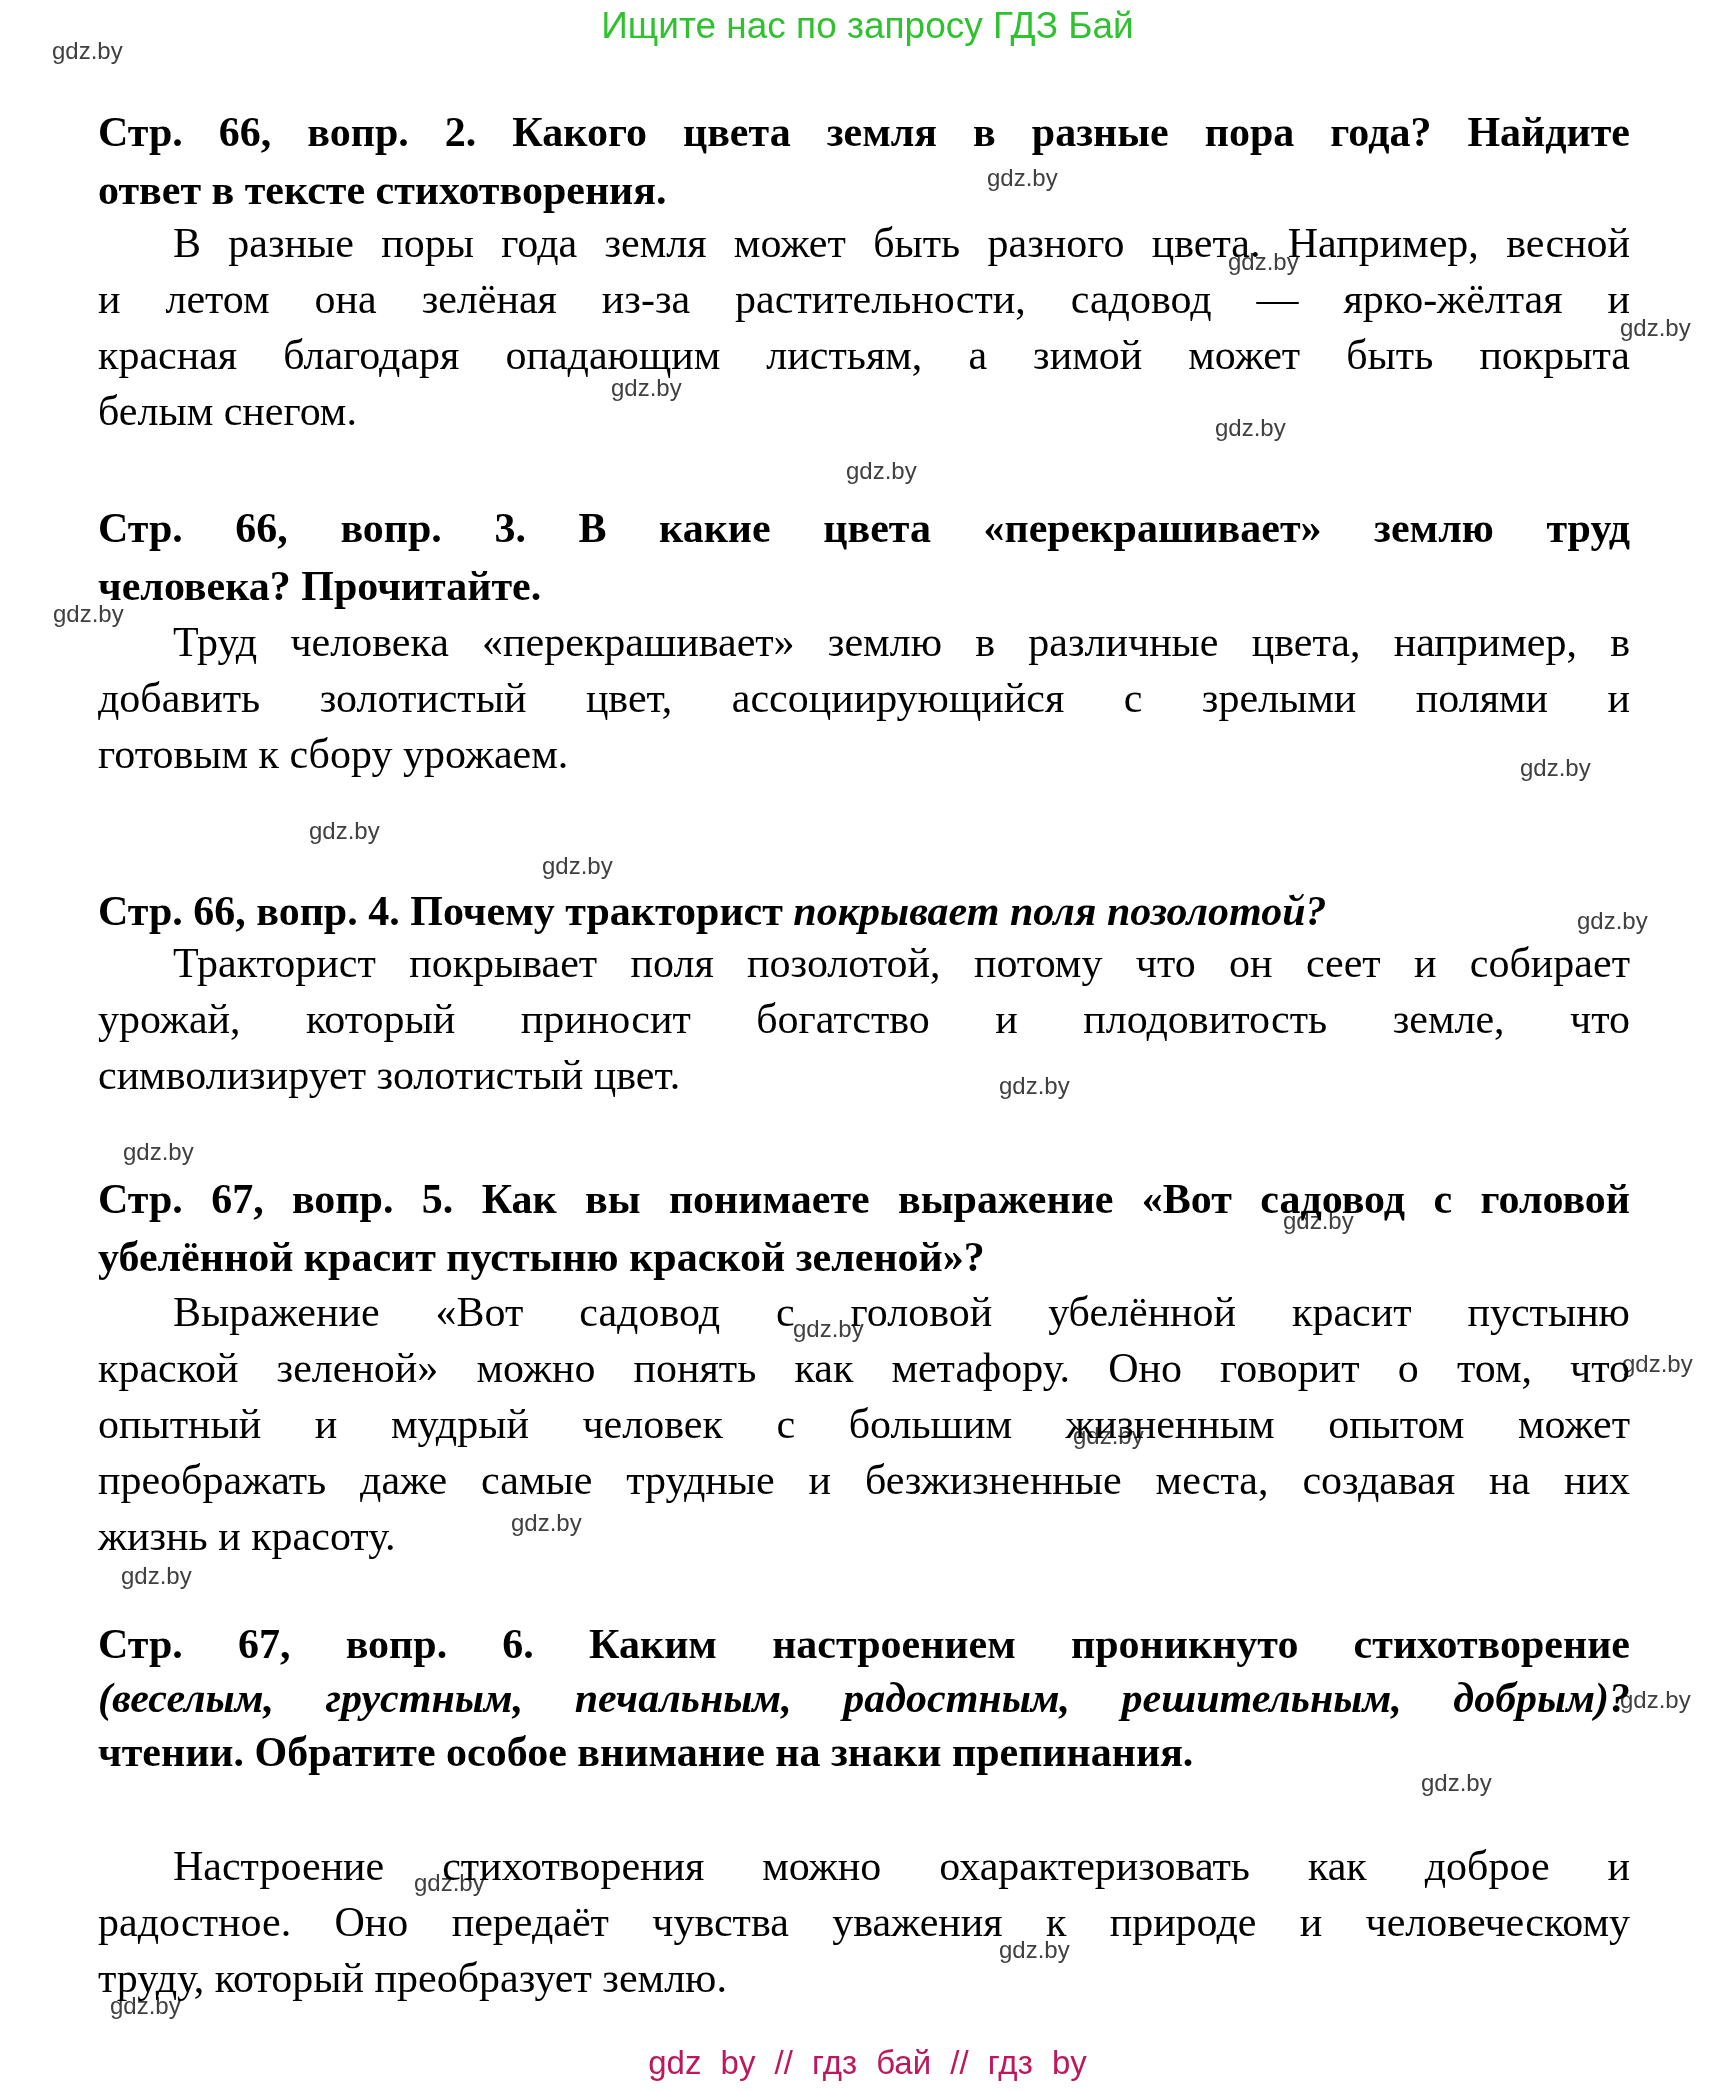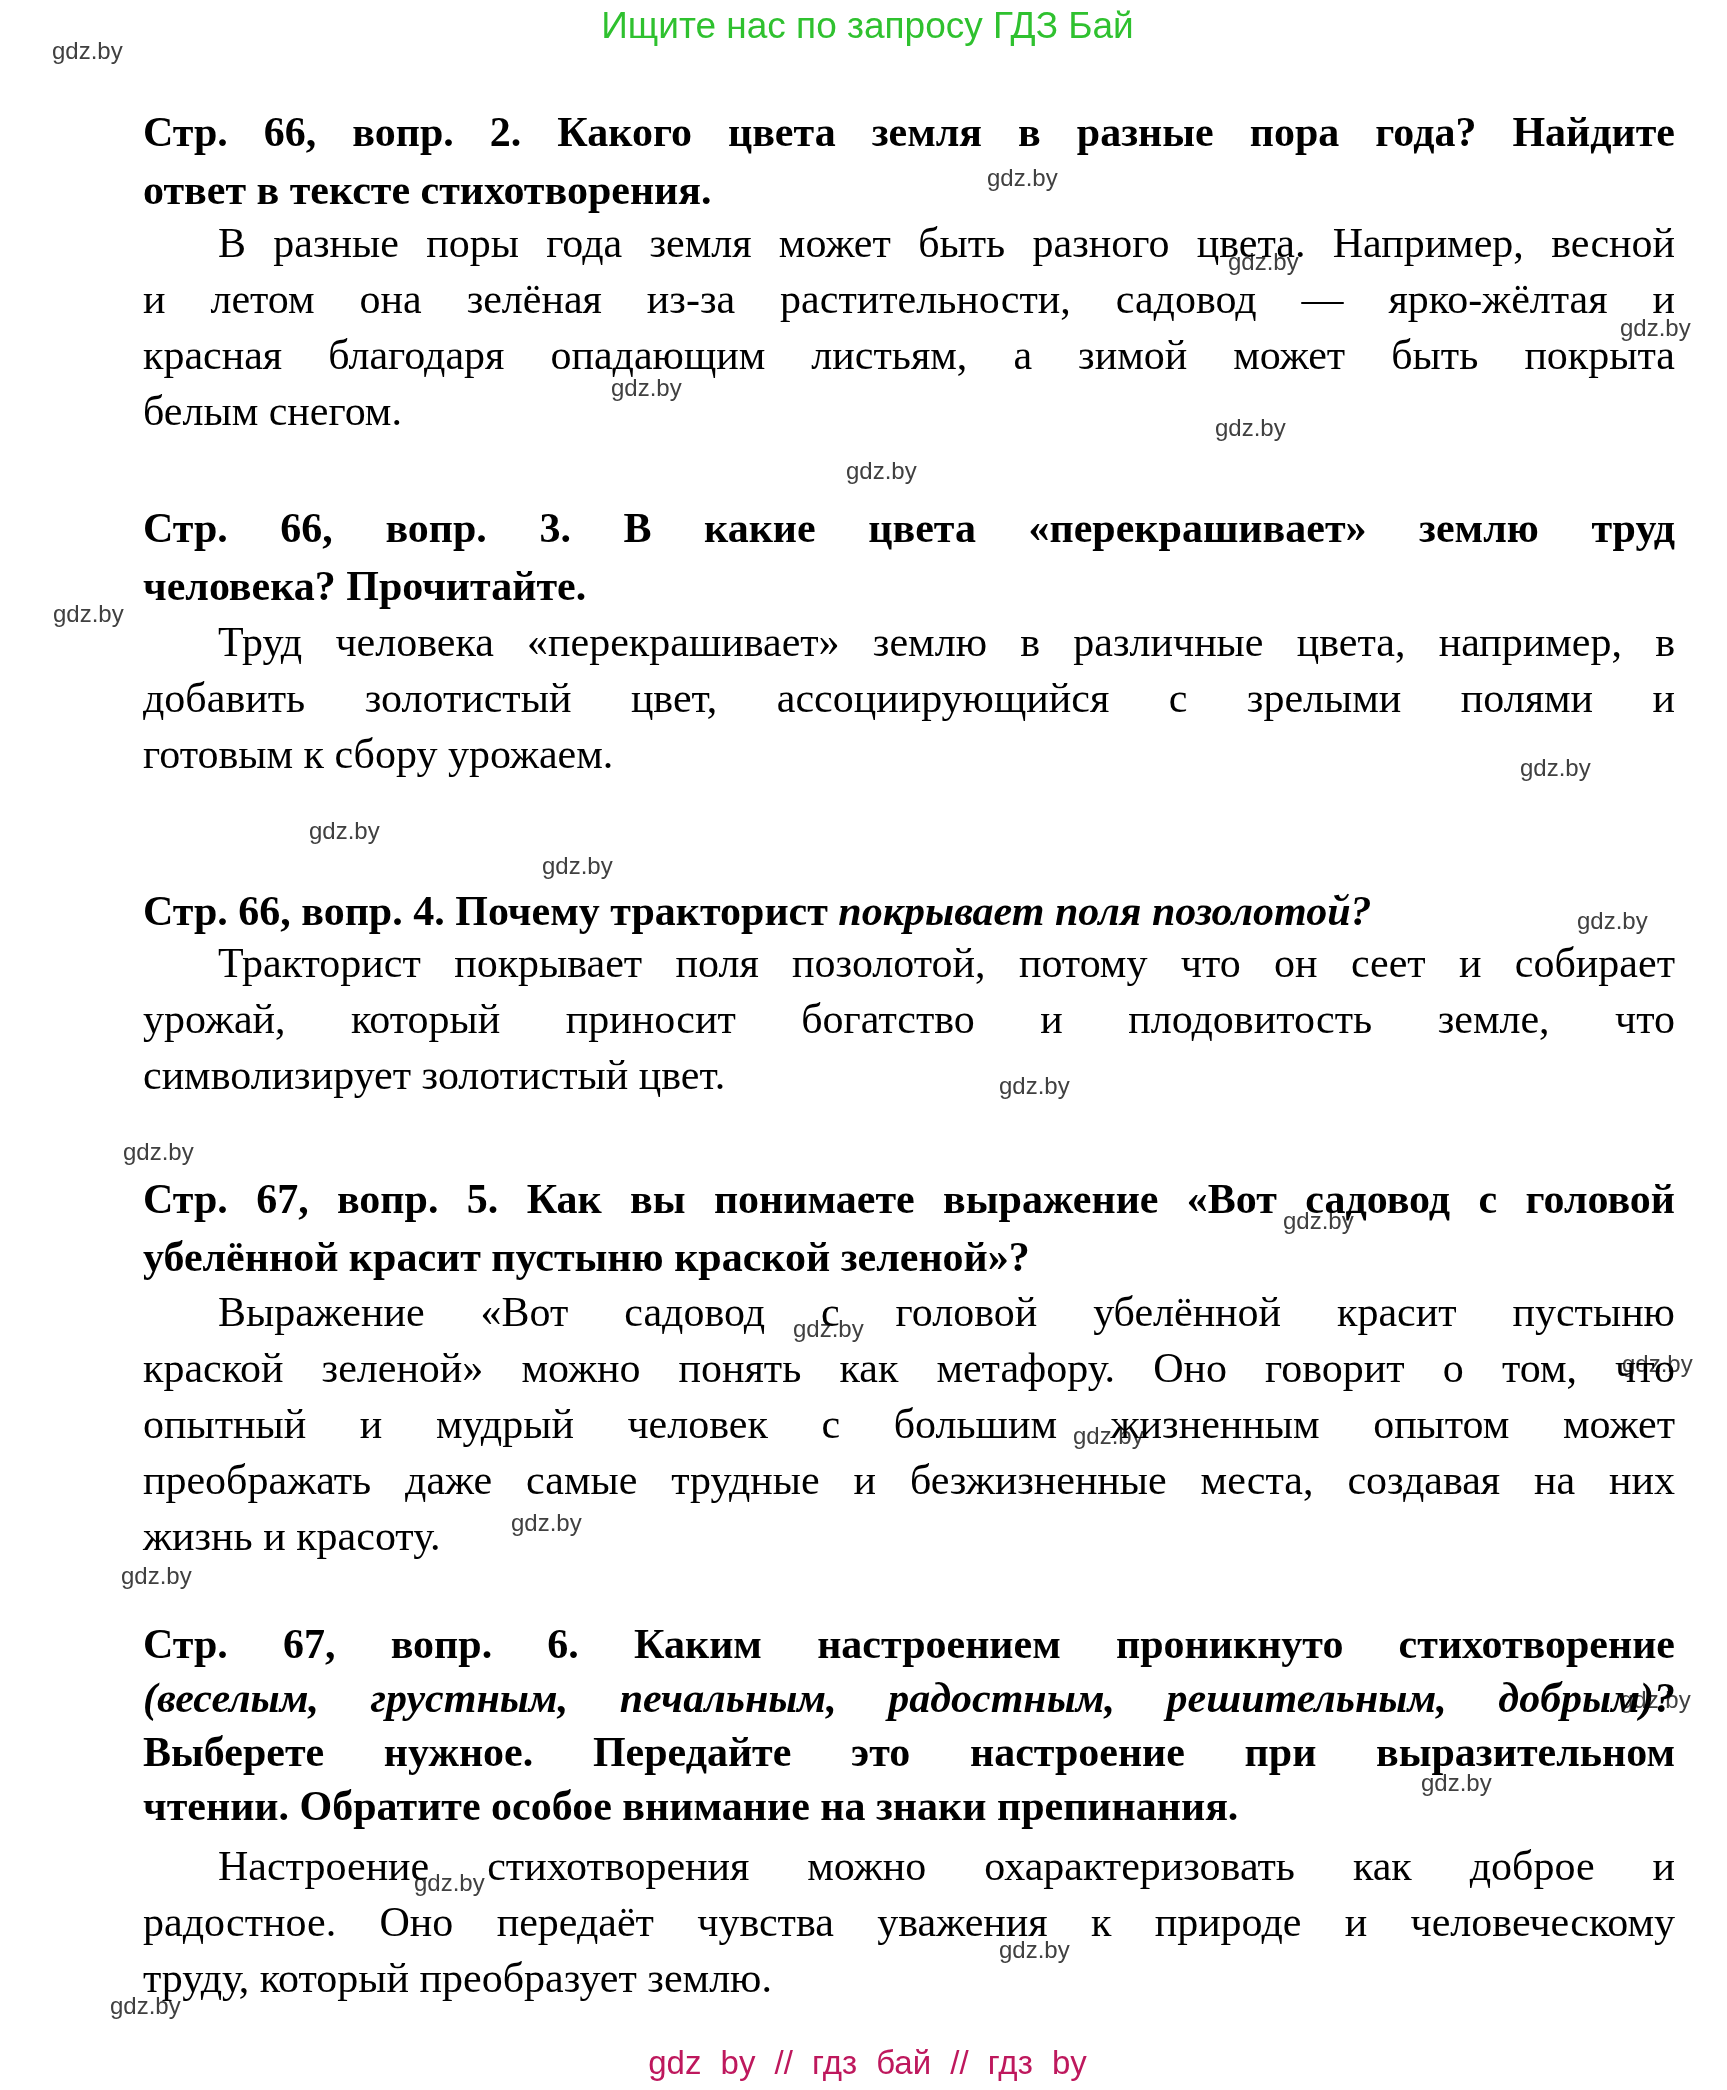"Стр. 66, вопр. 2. Какого" .block { margin-left: 45px -> none }
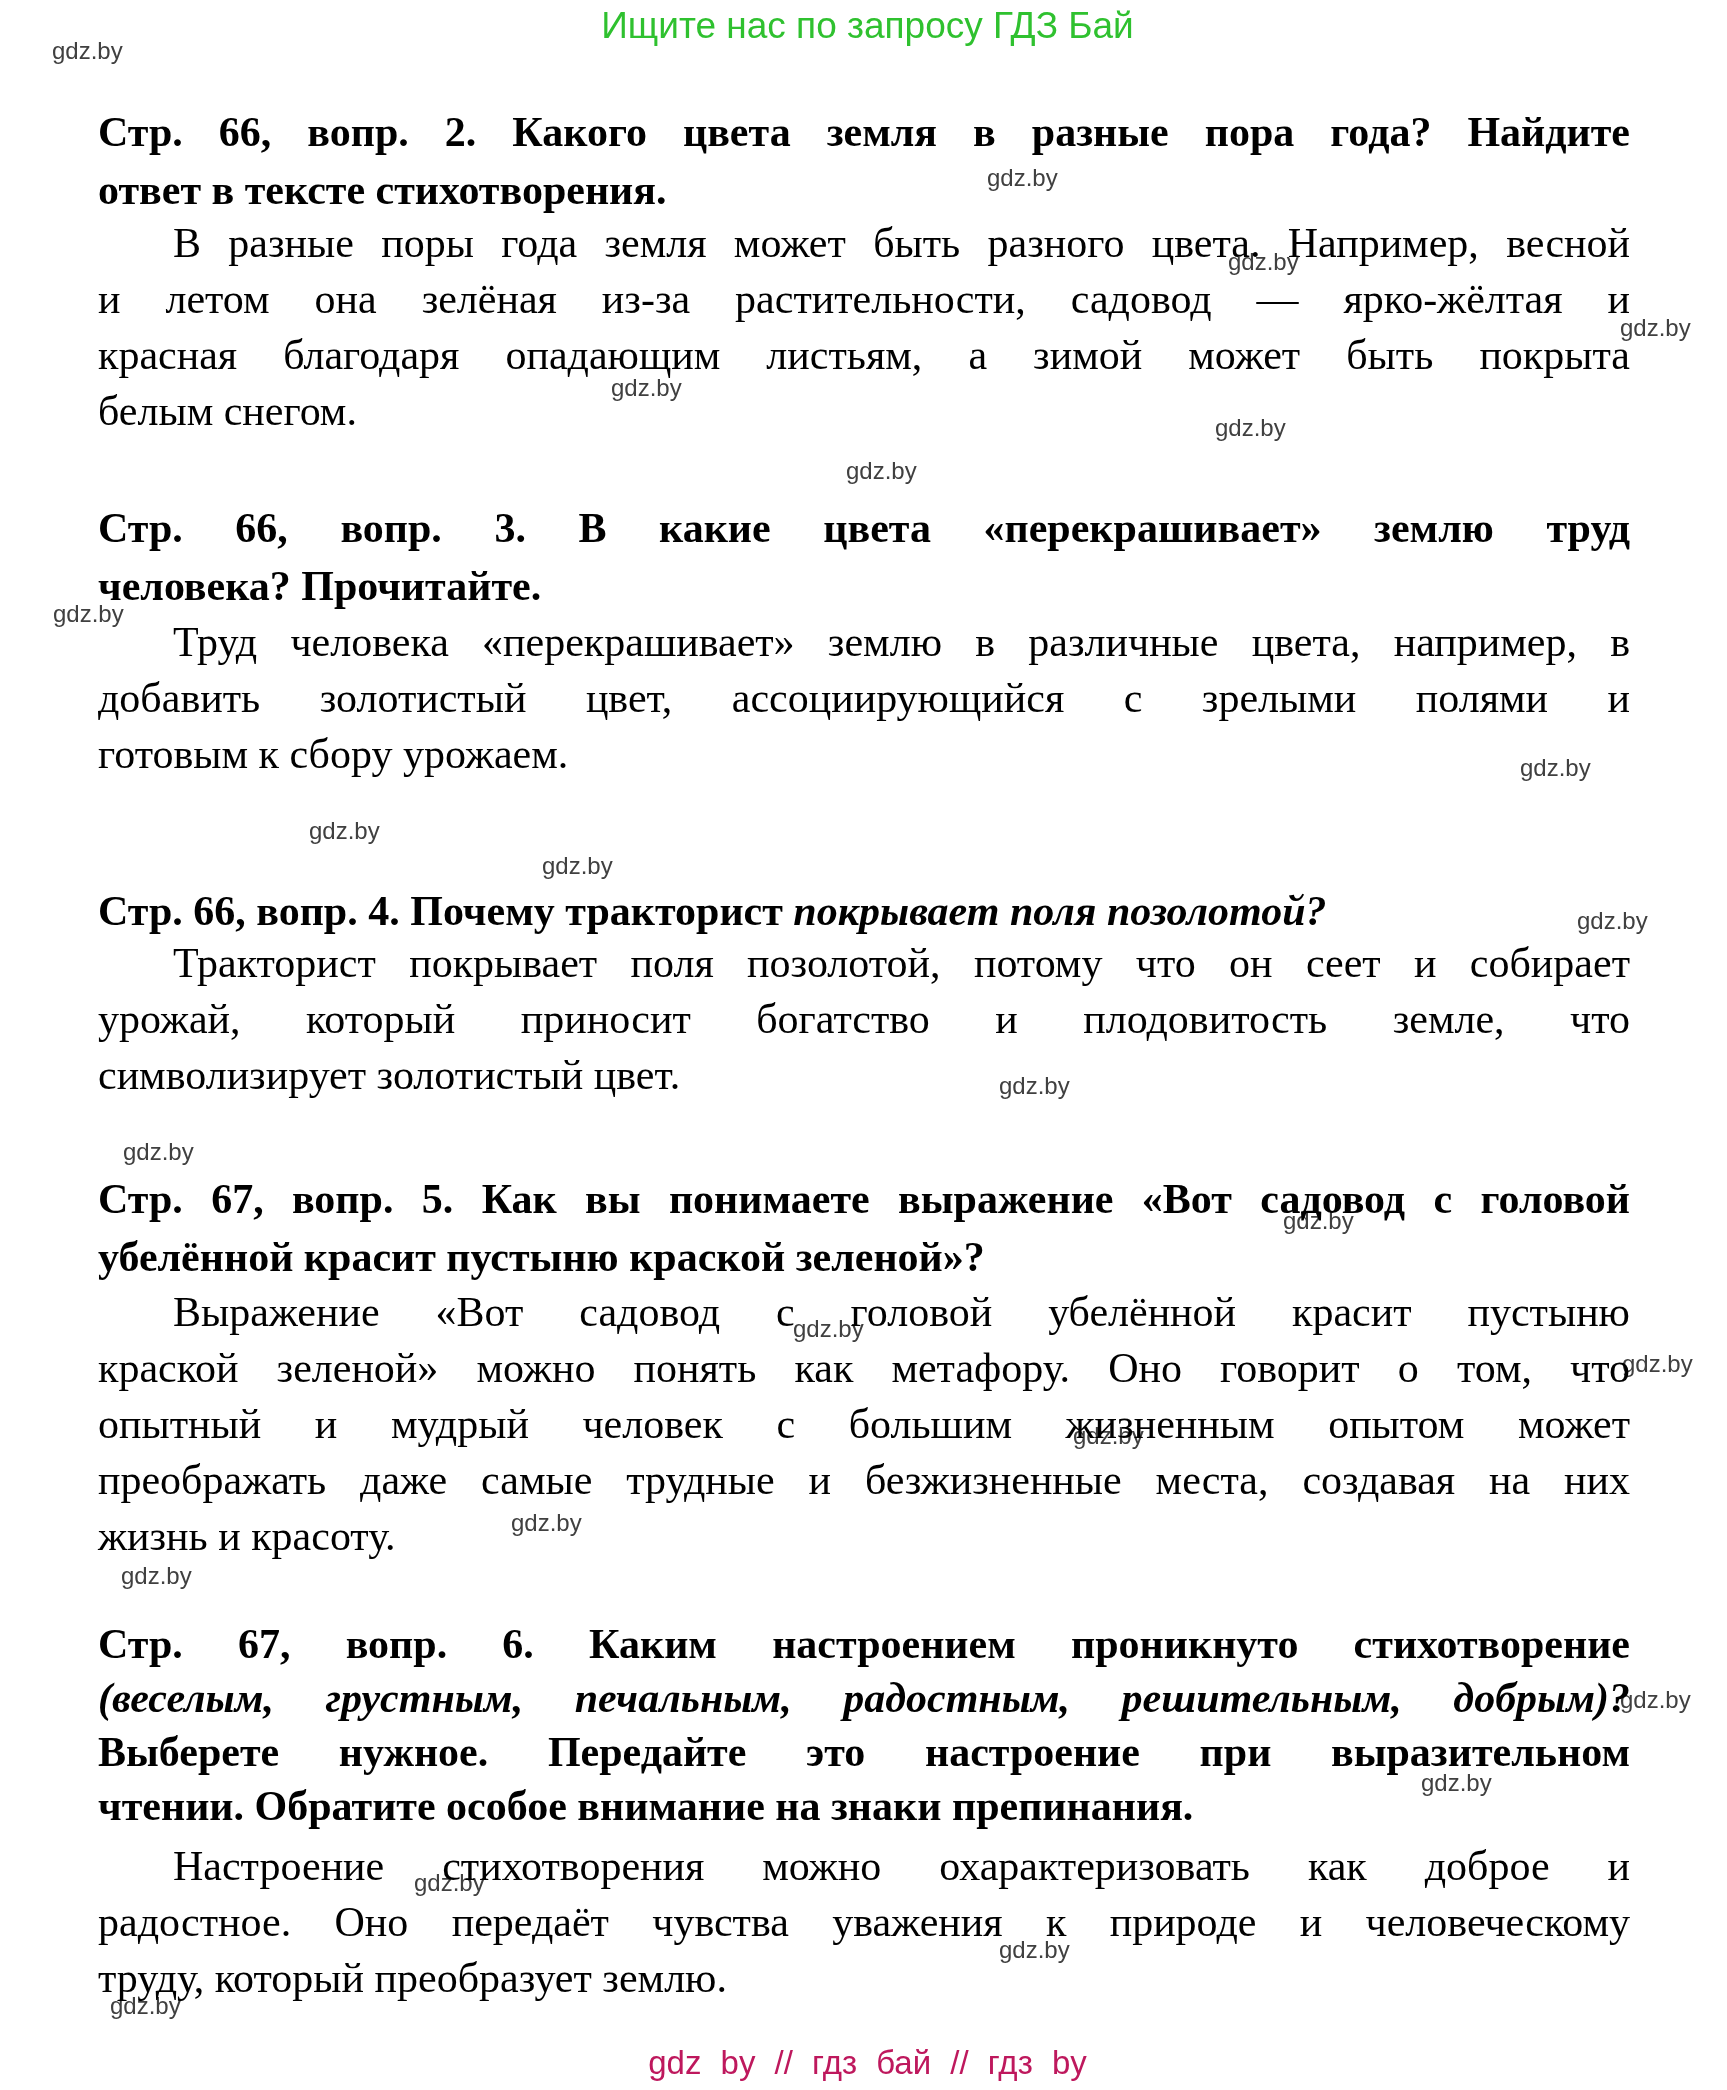"Выберете нужное. Передайте это" div.line { html: <div>Выберете нужное. Передайте это настроение при выразительном</div> -> none }
